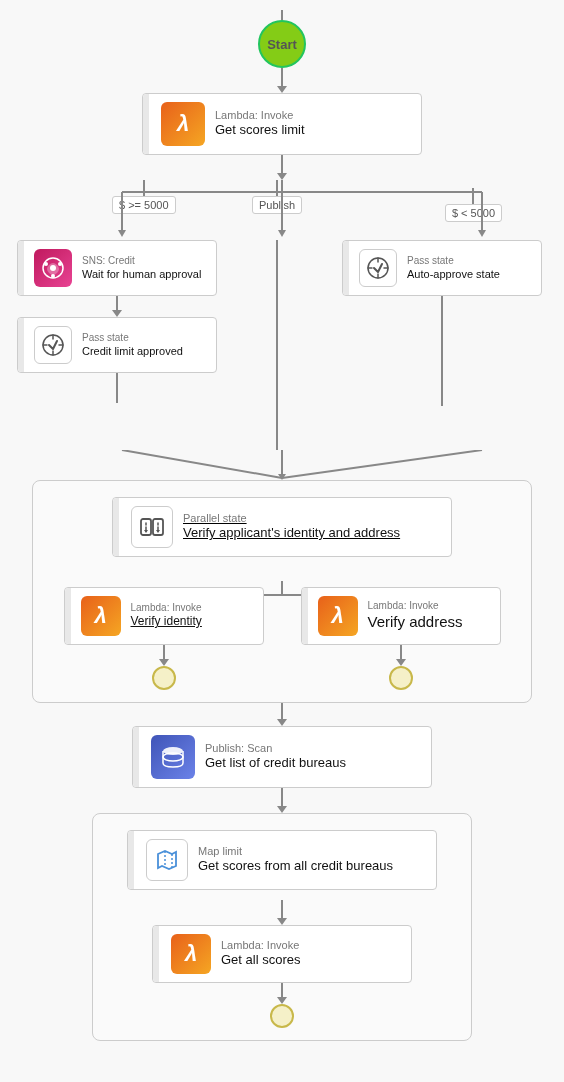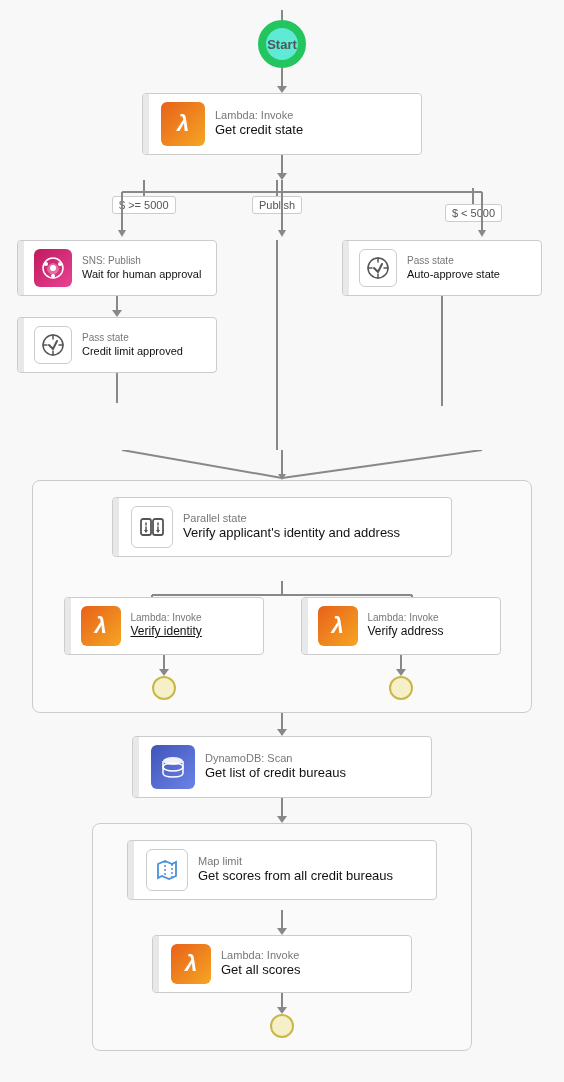"Start" .circle-node { background: #5eead4 -> #84cc16; border: 8px solid #22c55e -> 2px solid #22c55e }
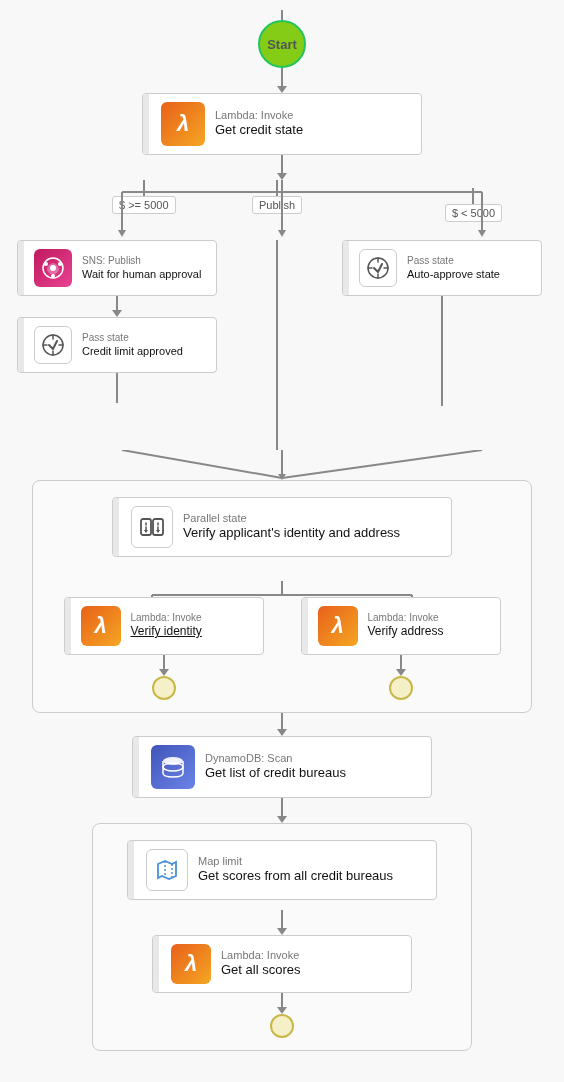"Get credit state" div.card-text-main { text: credit state -> scores limit }
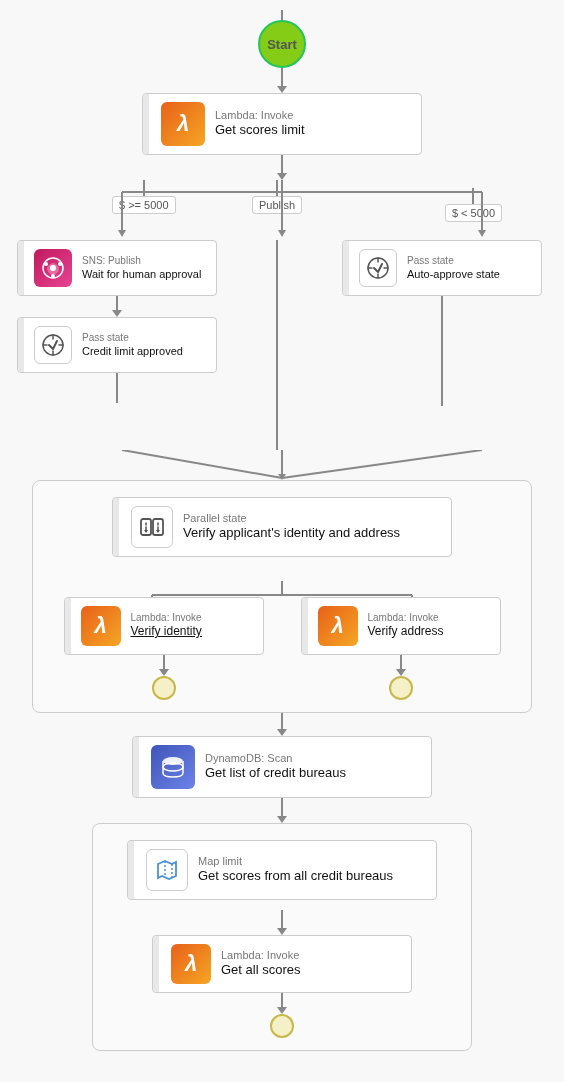"SNS: Publish" div.card-text-title { text: Publish -> Credit }
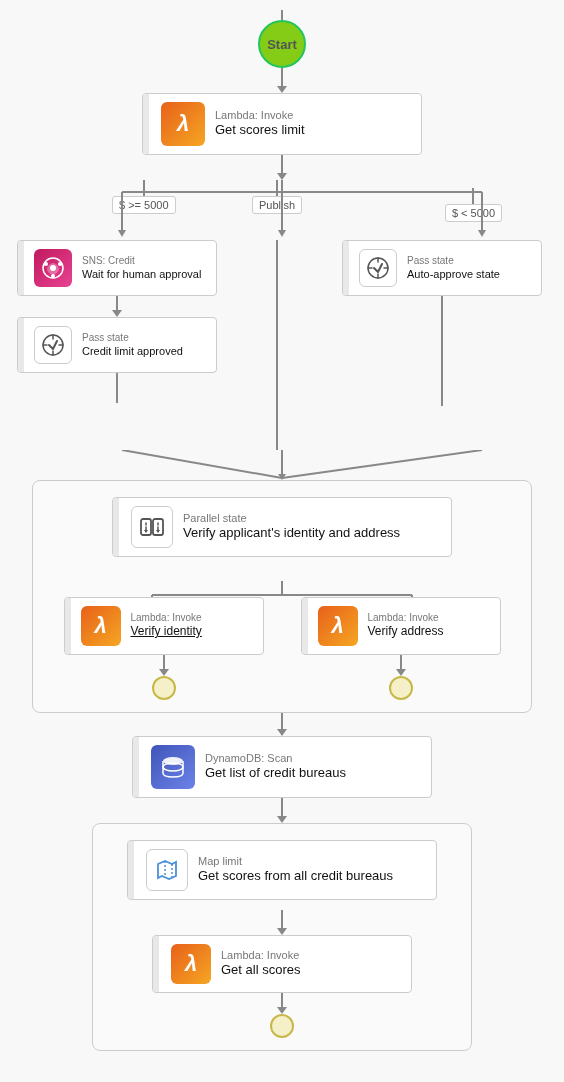"Parallel state" div.state-card { margin-bottom: 10px -> none; text-decoration: none -> underline }
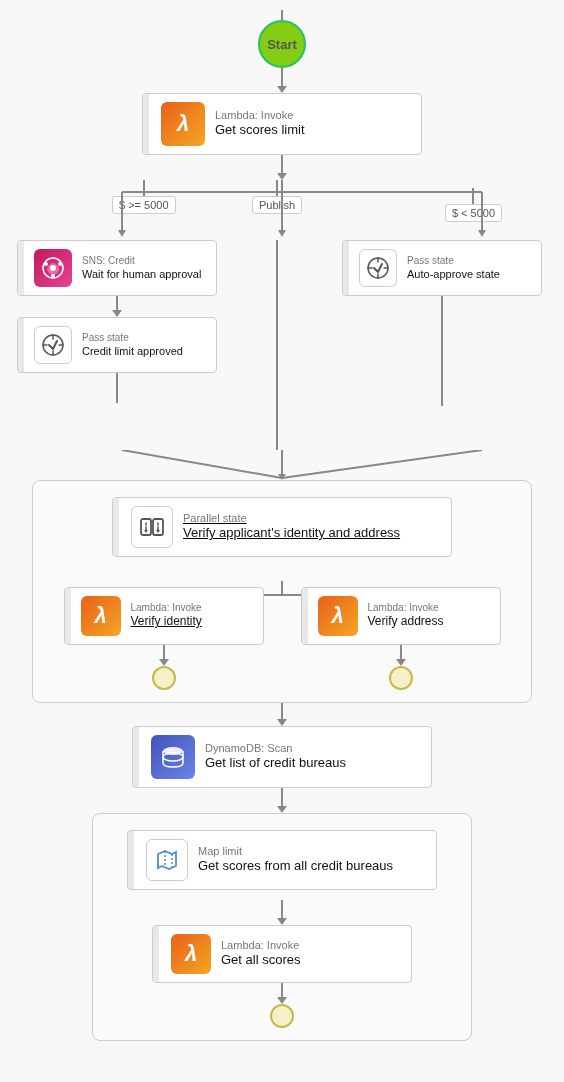"Verify address" div.card-text-main { font-size: 12px -> 15px }
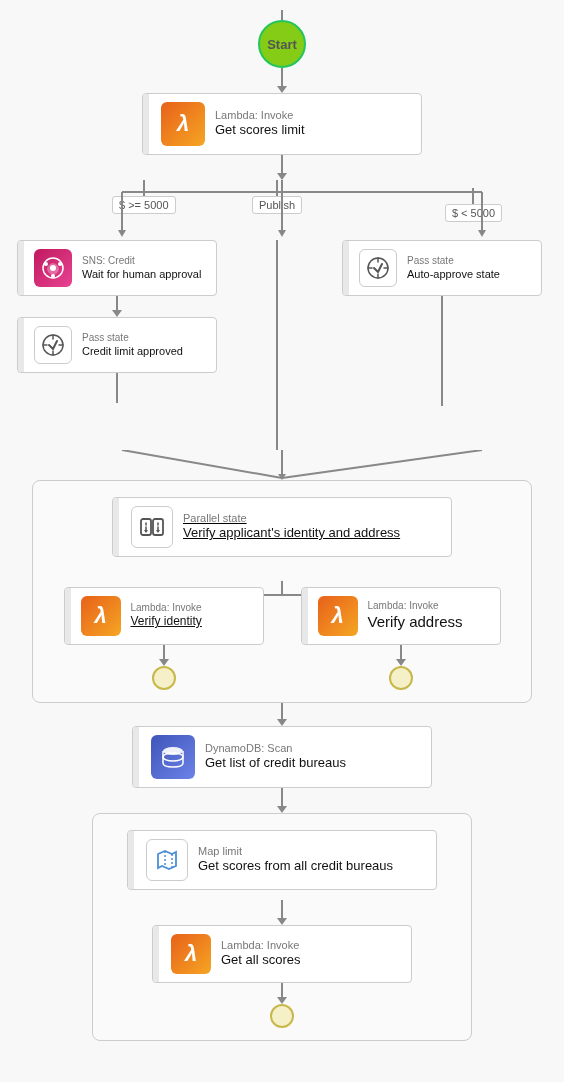"DynamoDB: Scan" div.card-text-title { text: DynamoDB -> Publish }
